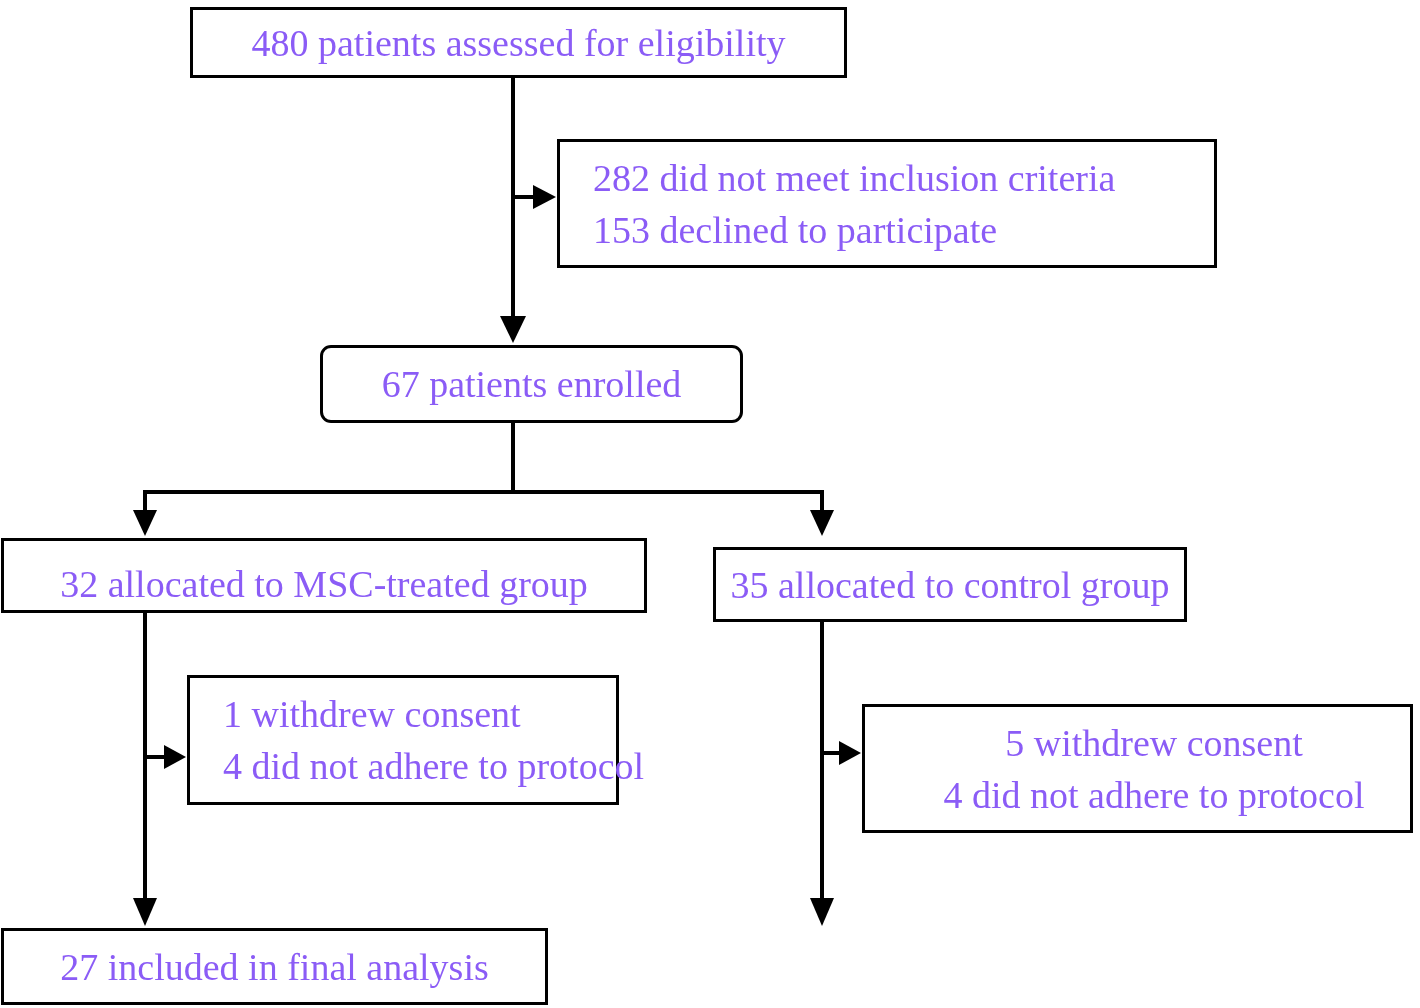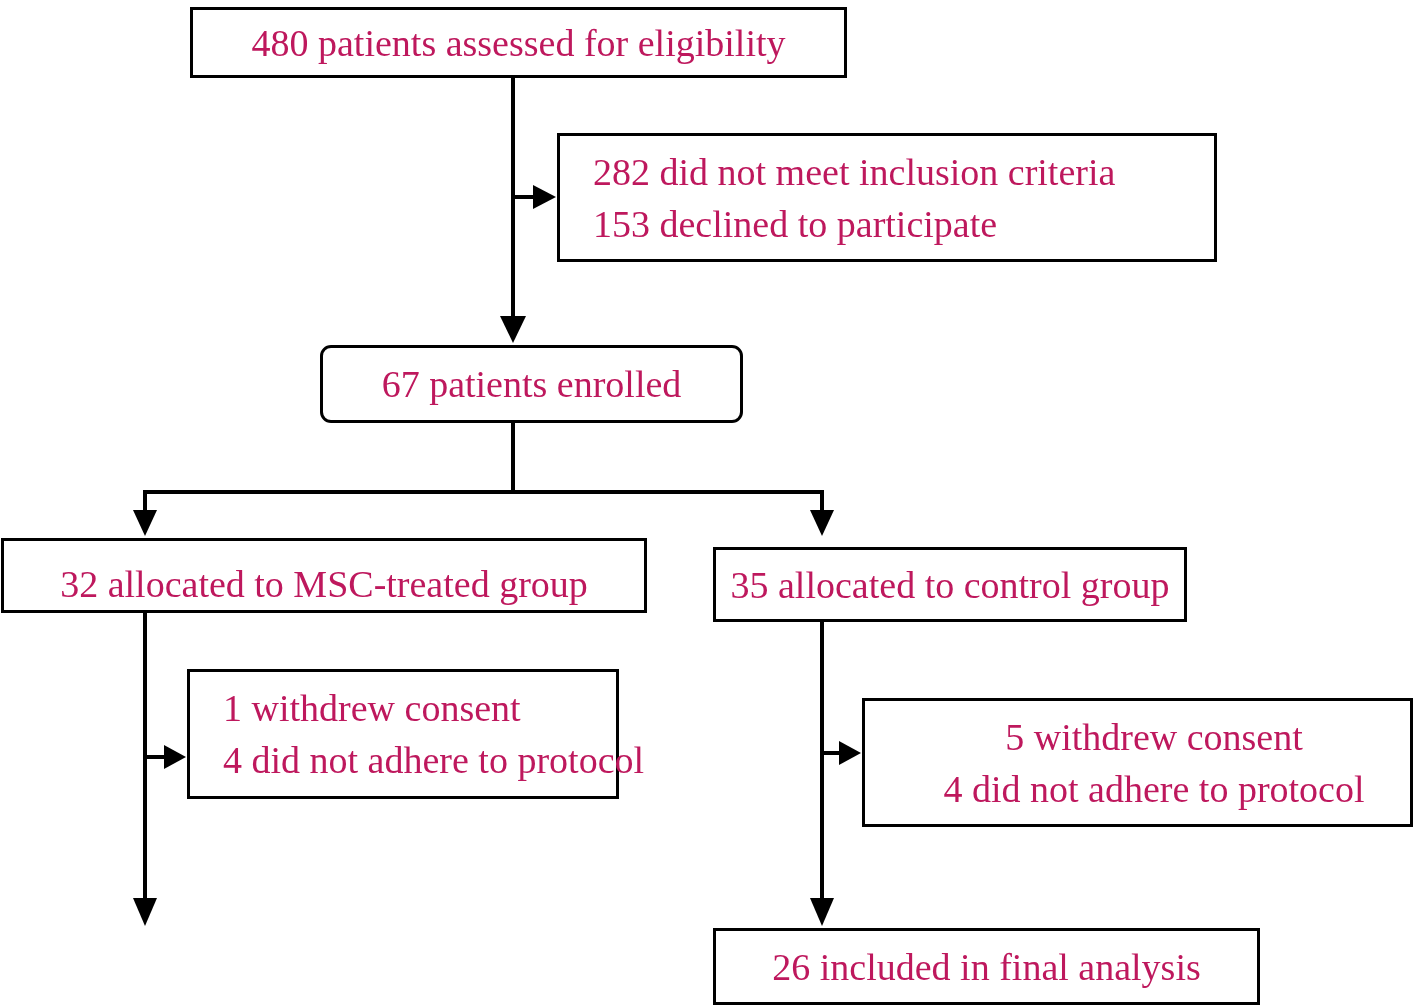"480 patients assessed for eligibility" #figure { color: #be185d -> #8b5cf6 }
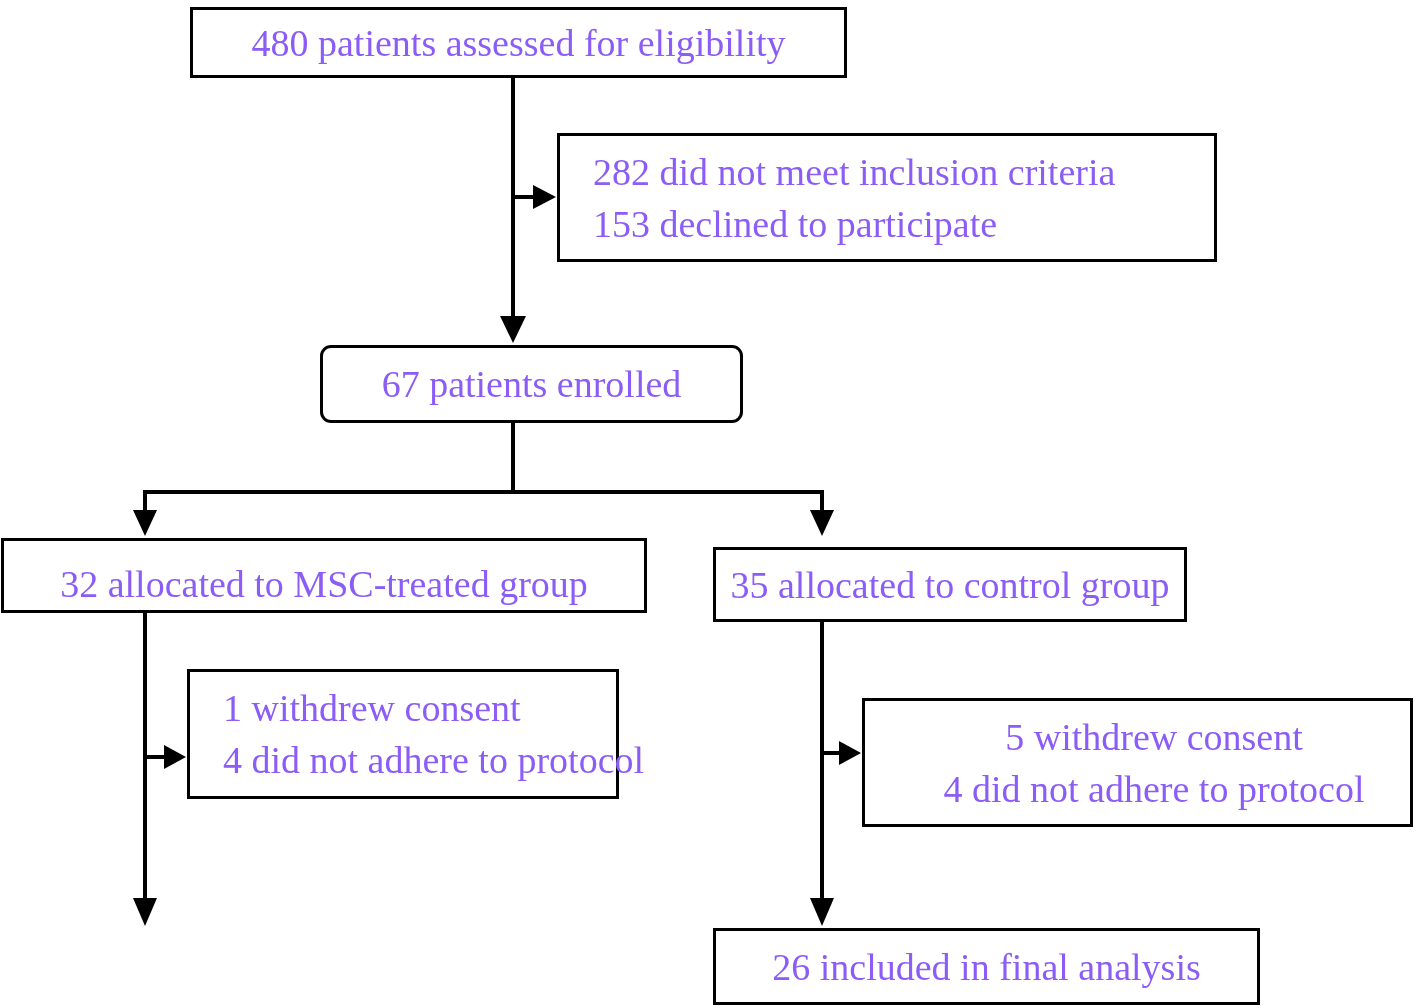"282 did not meet inclusion" .box.left { margin-top: none -> 6px }
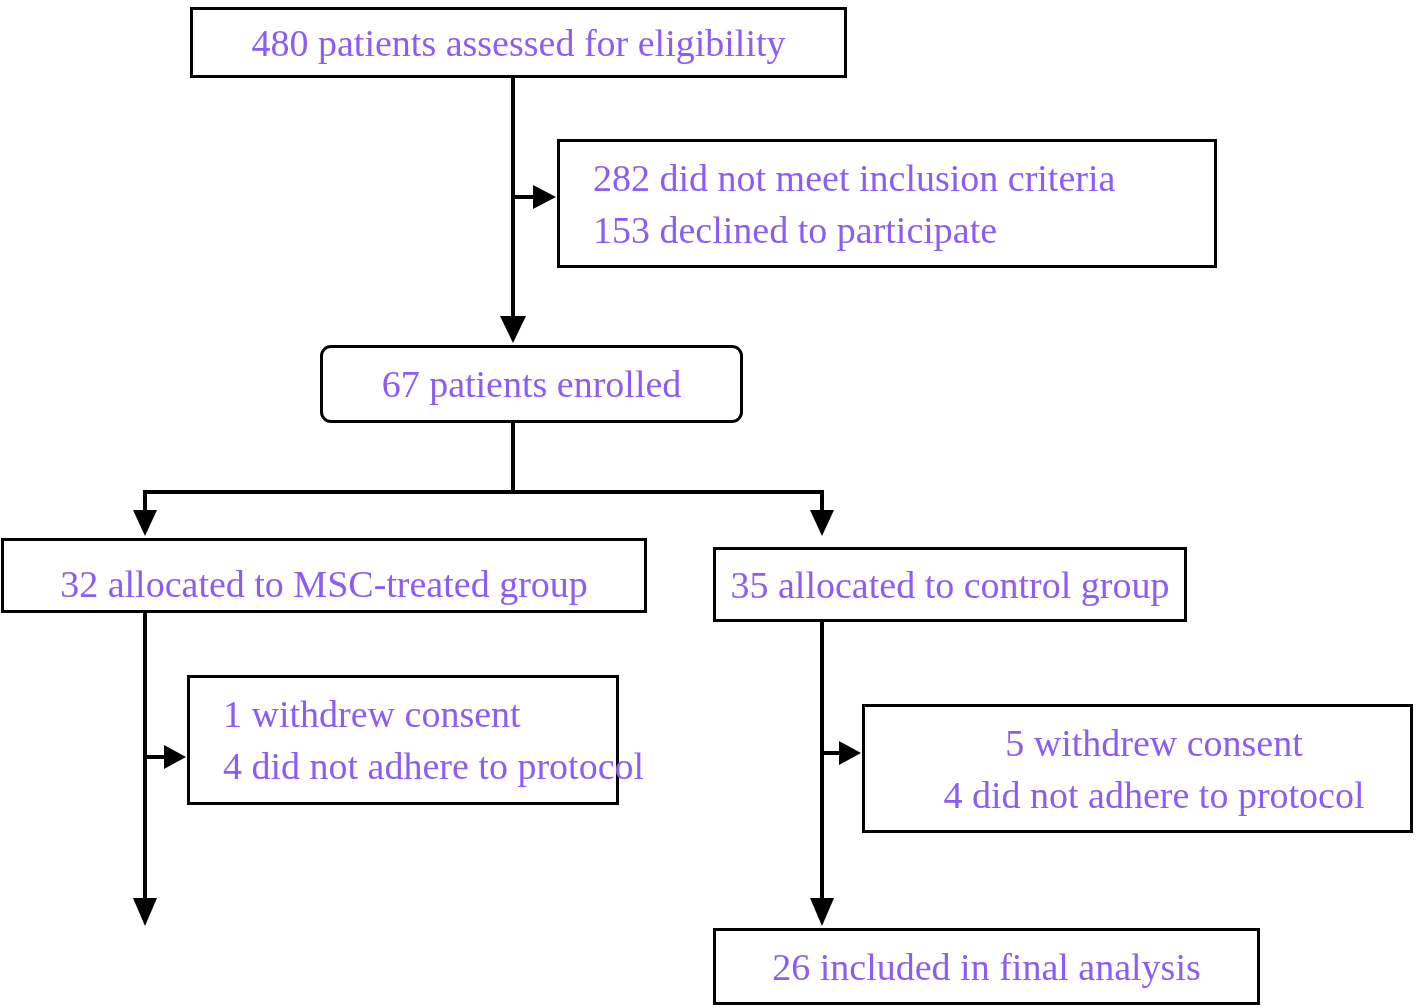"27 included in final analysis" div.box { html: none -> <div> <span>27 included in final analysis</span> </div> }
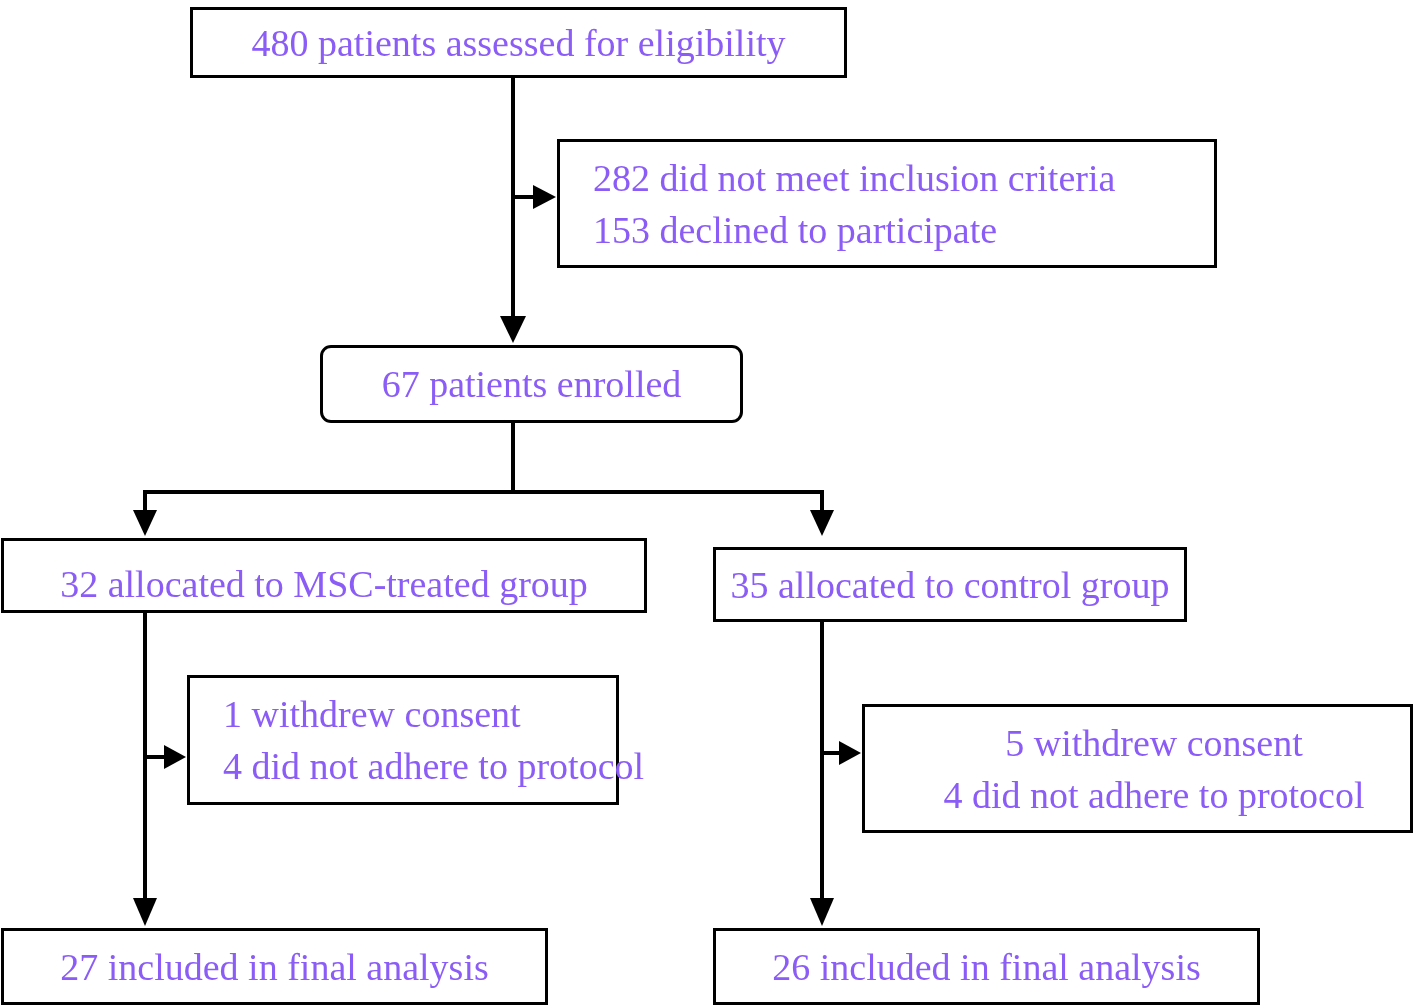"26 included in final analysis" div.box { html: <div> <span>26 included in final analysis</span> </div> -> none }
